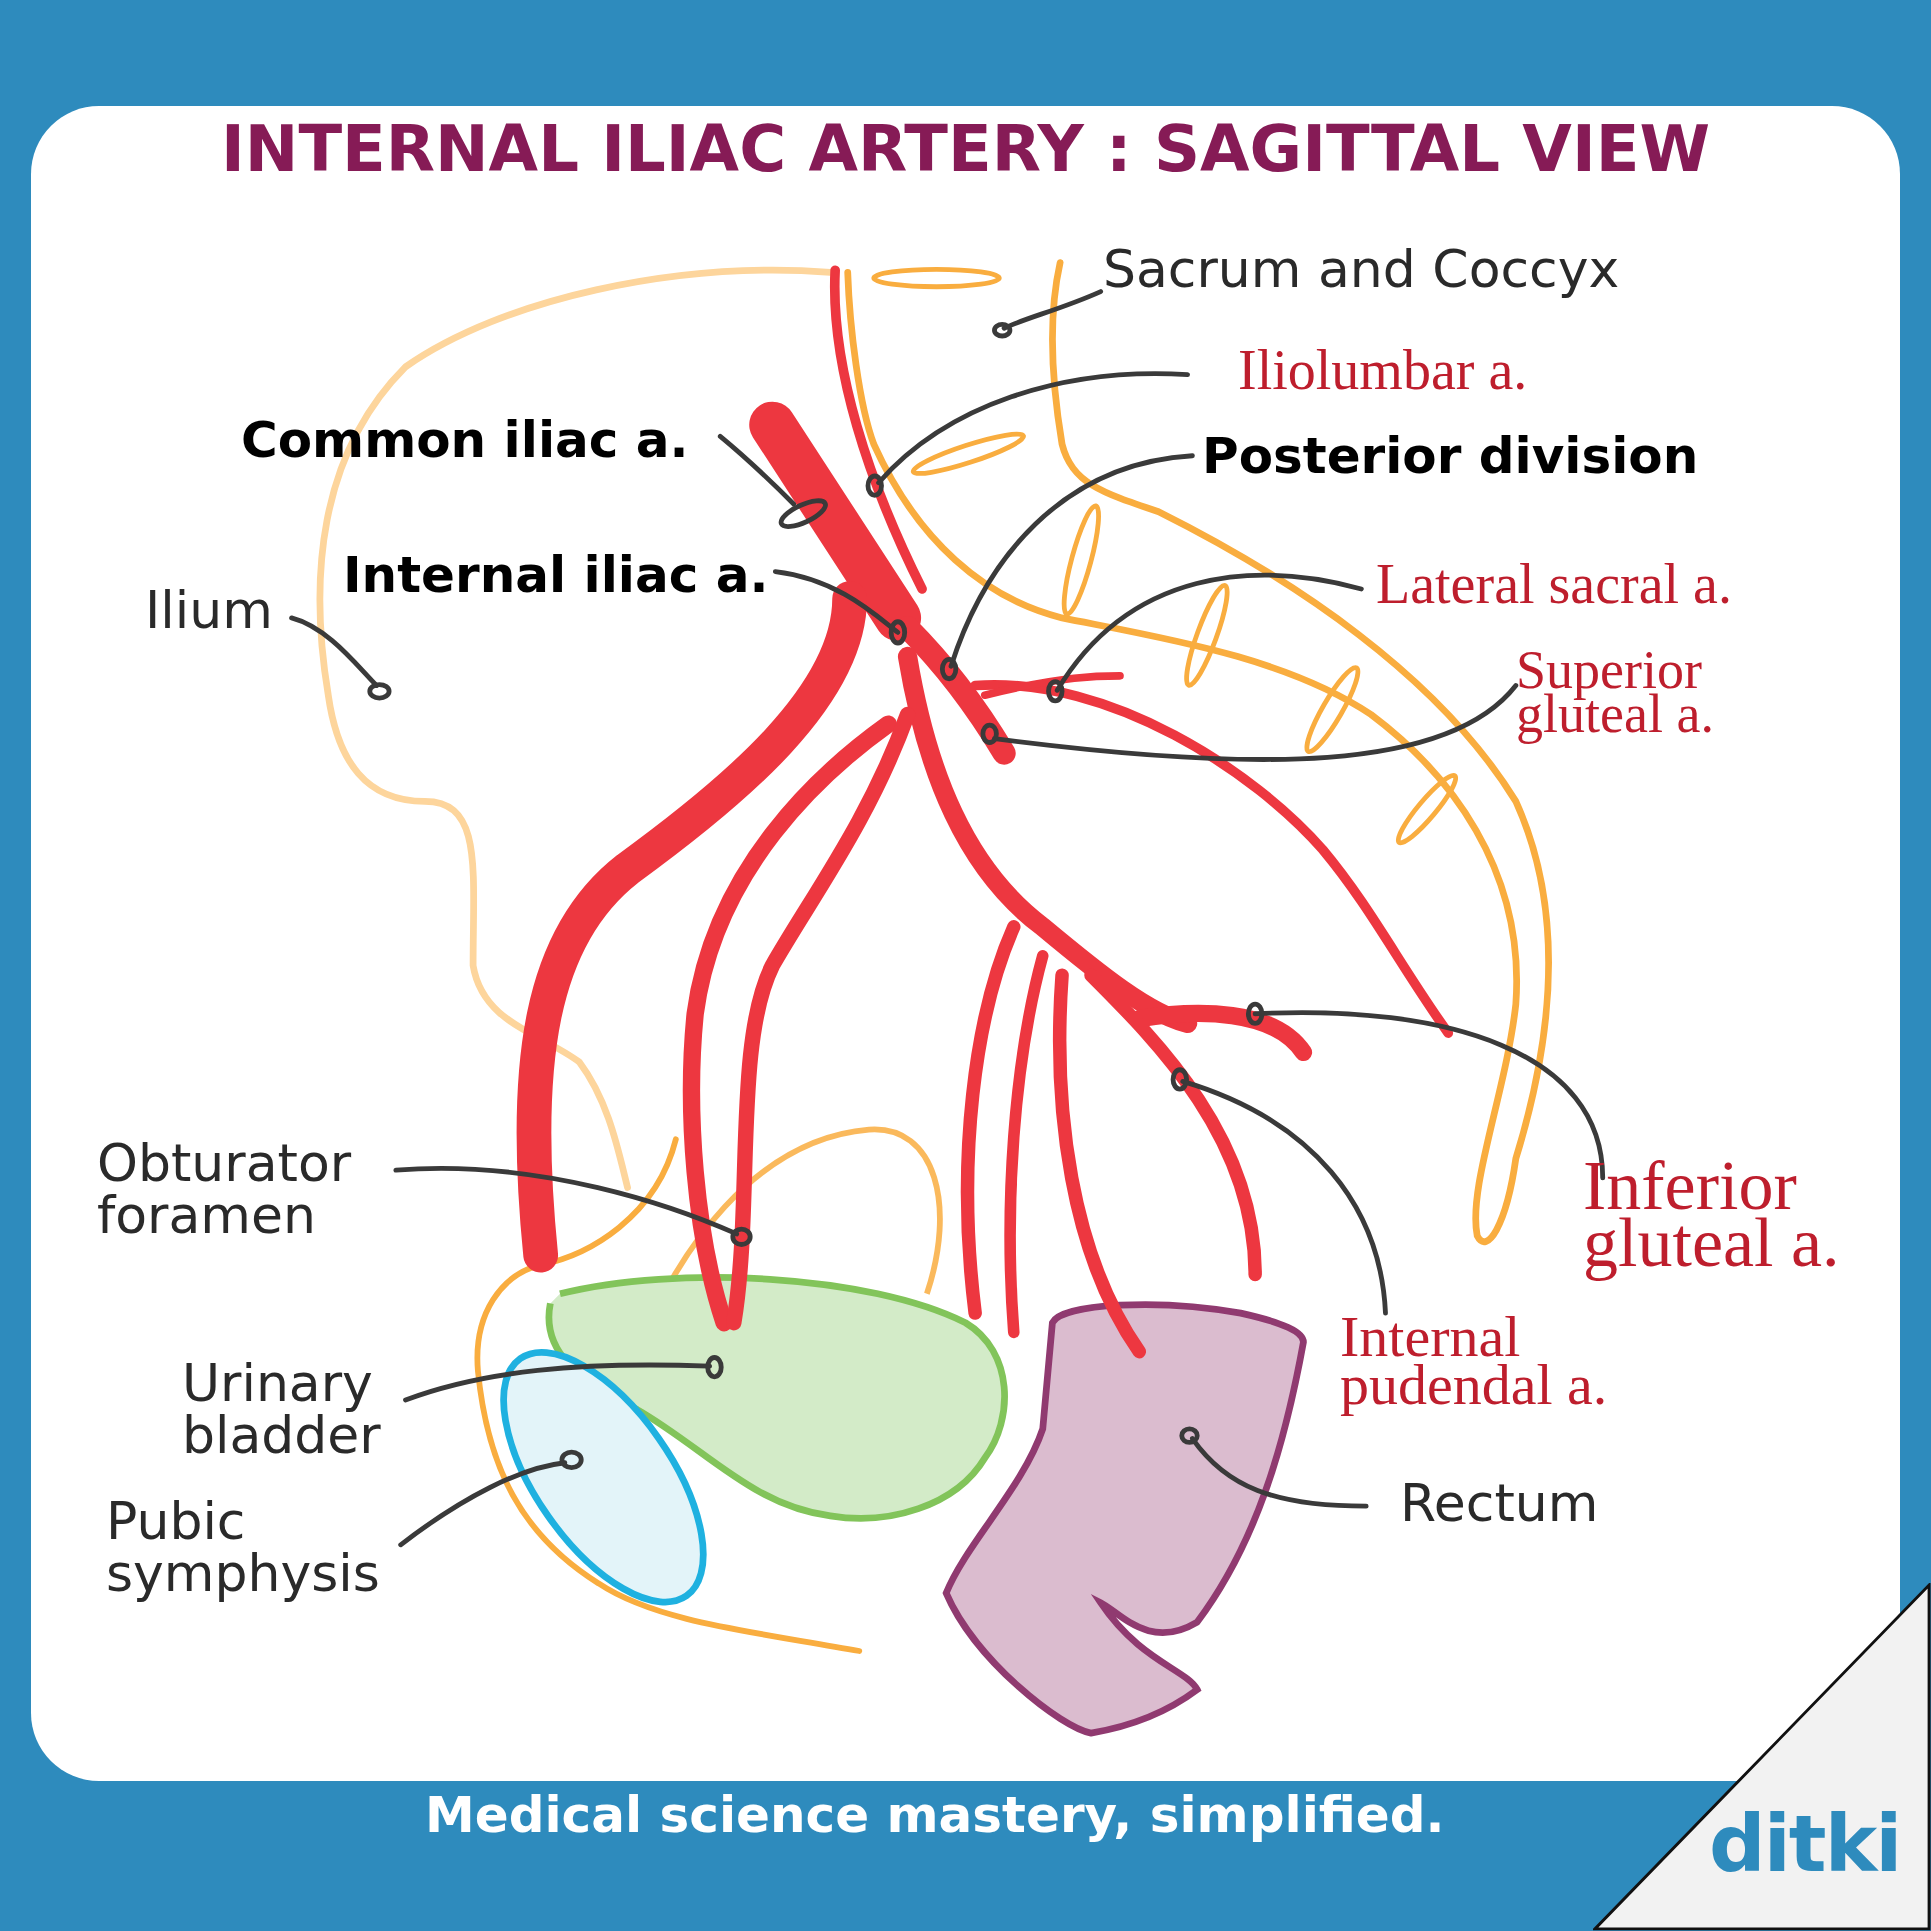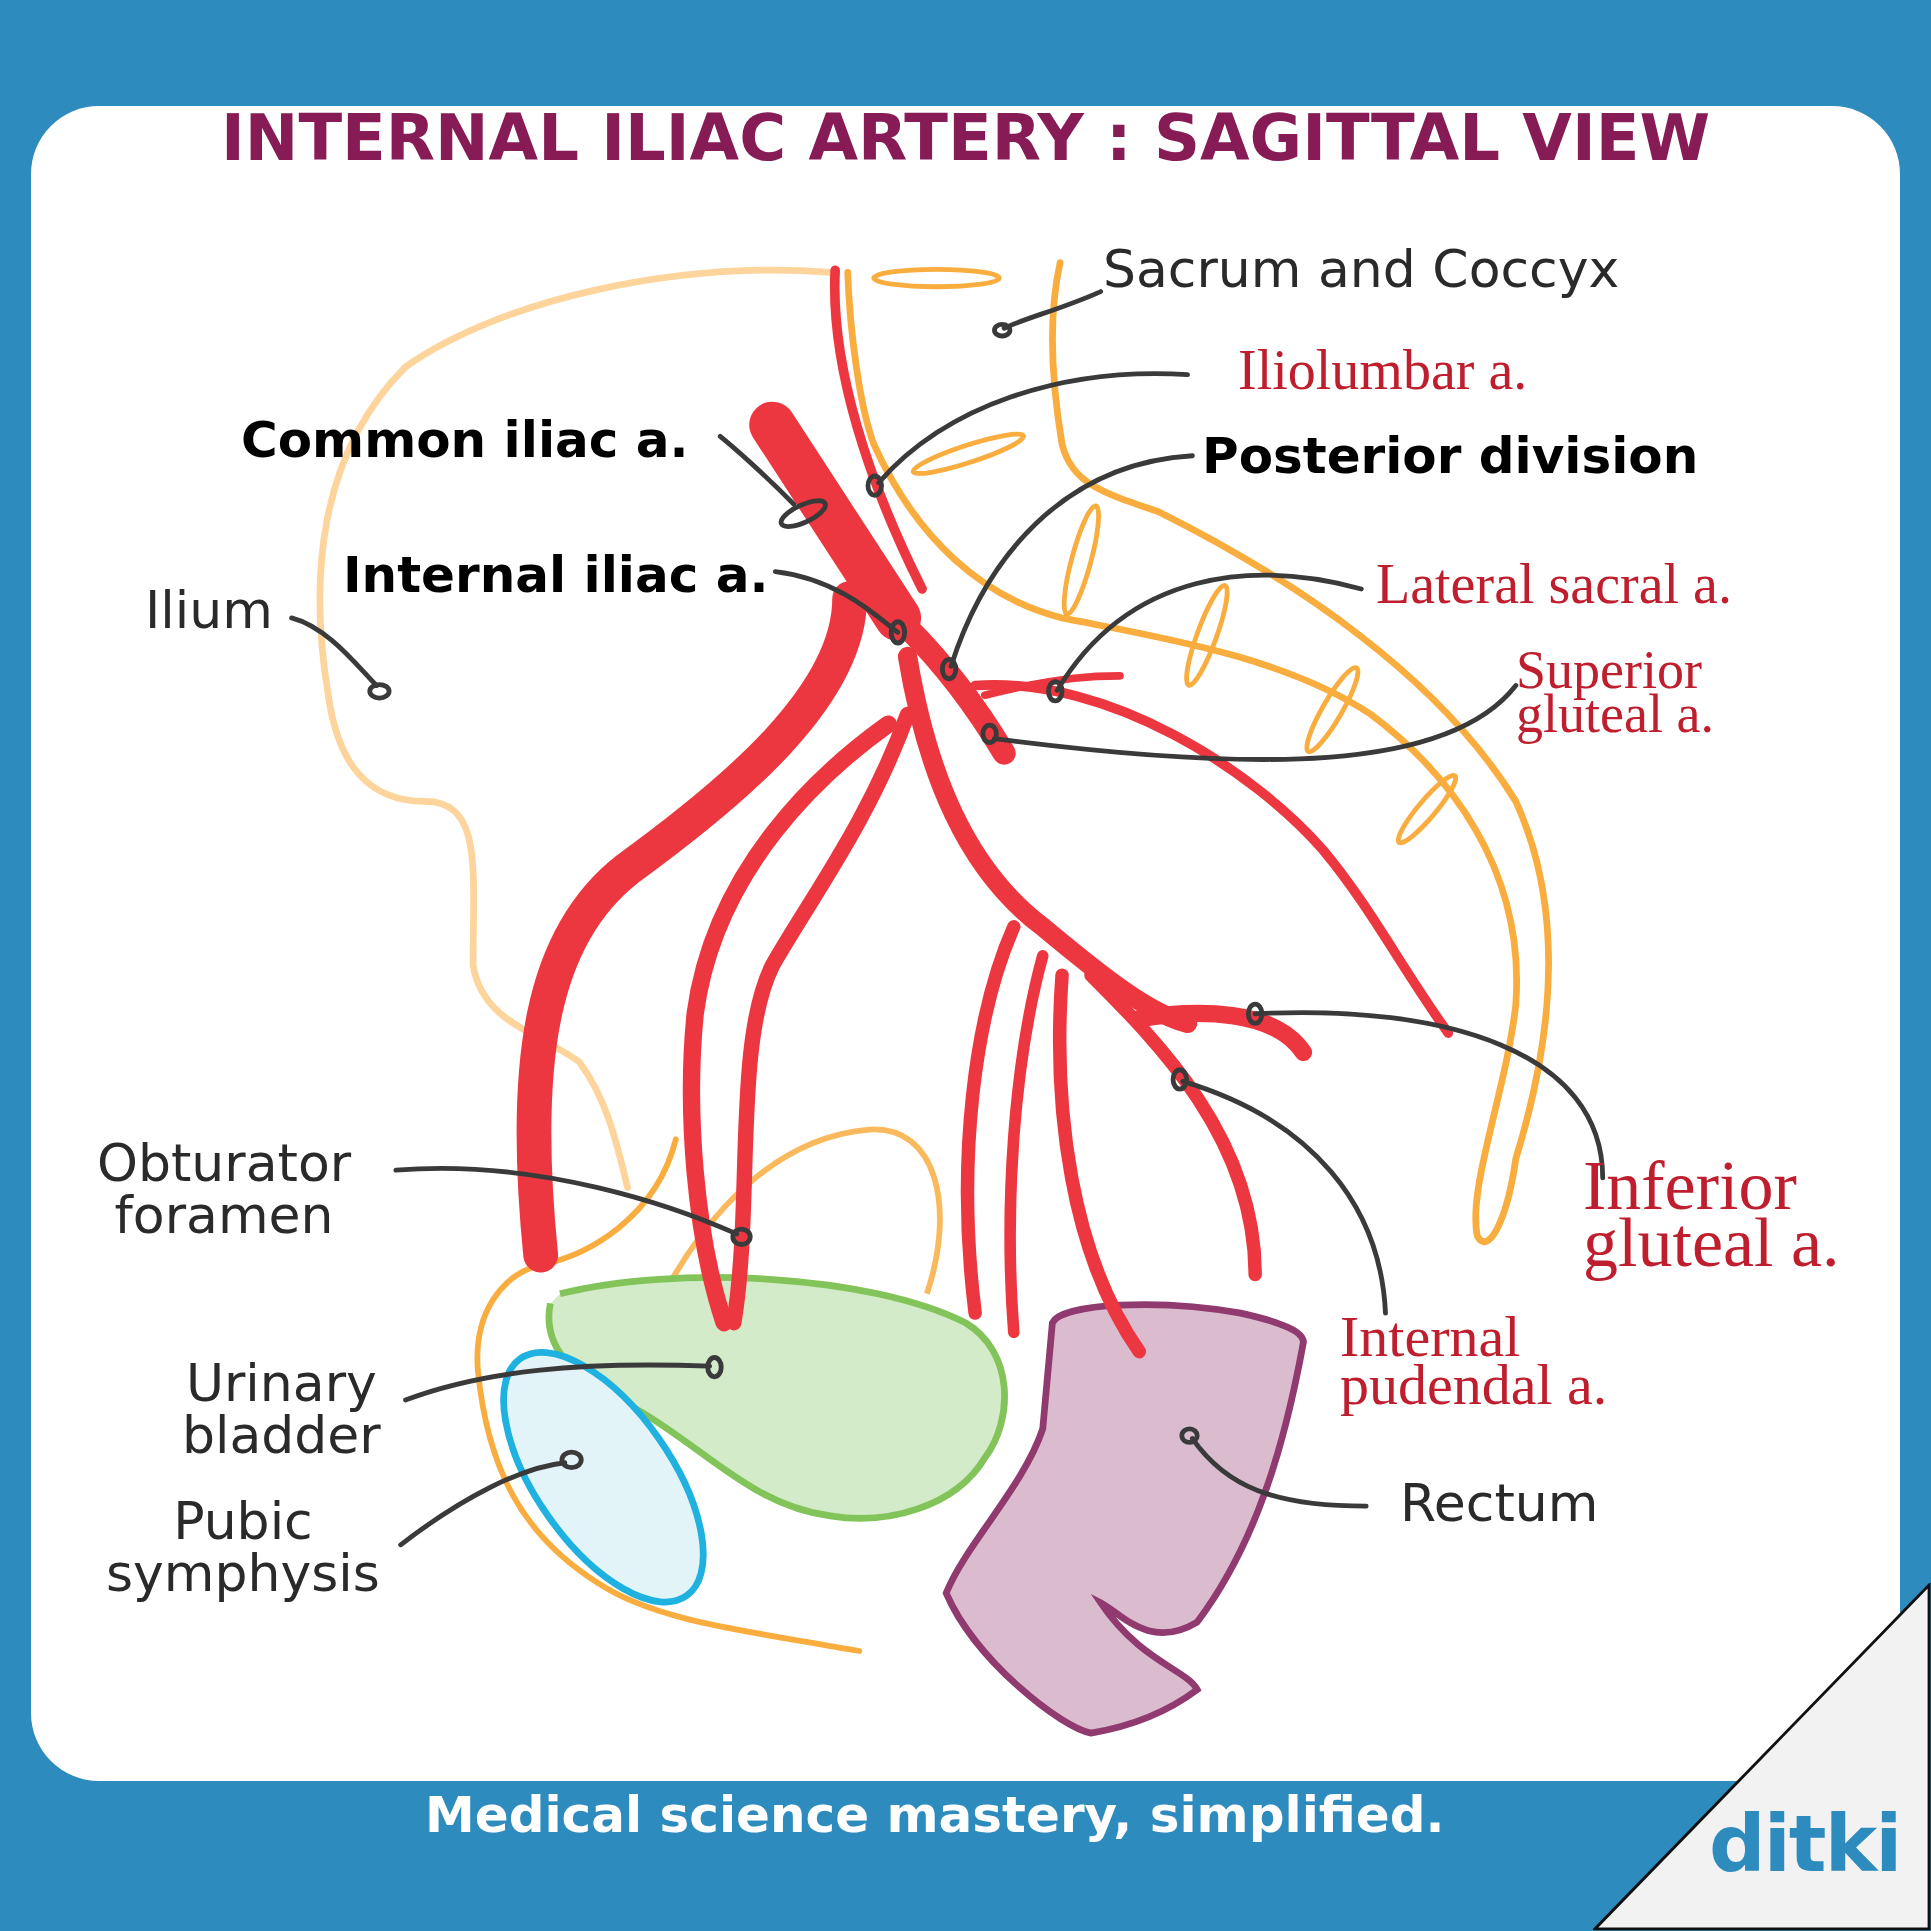"INTERNAL ILIAC ARTERY : SAGITTAL" .title { top: 101px -> 112px }
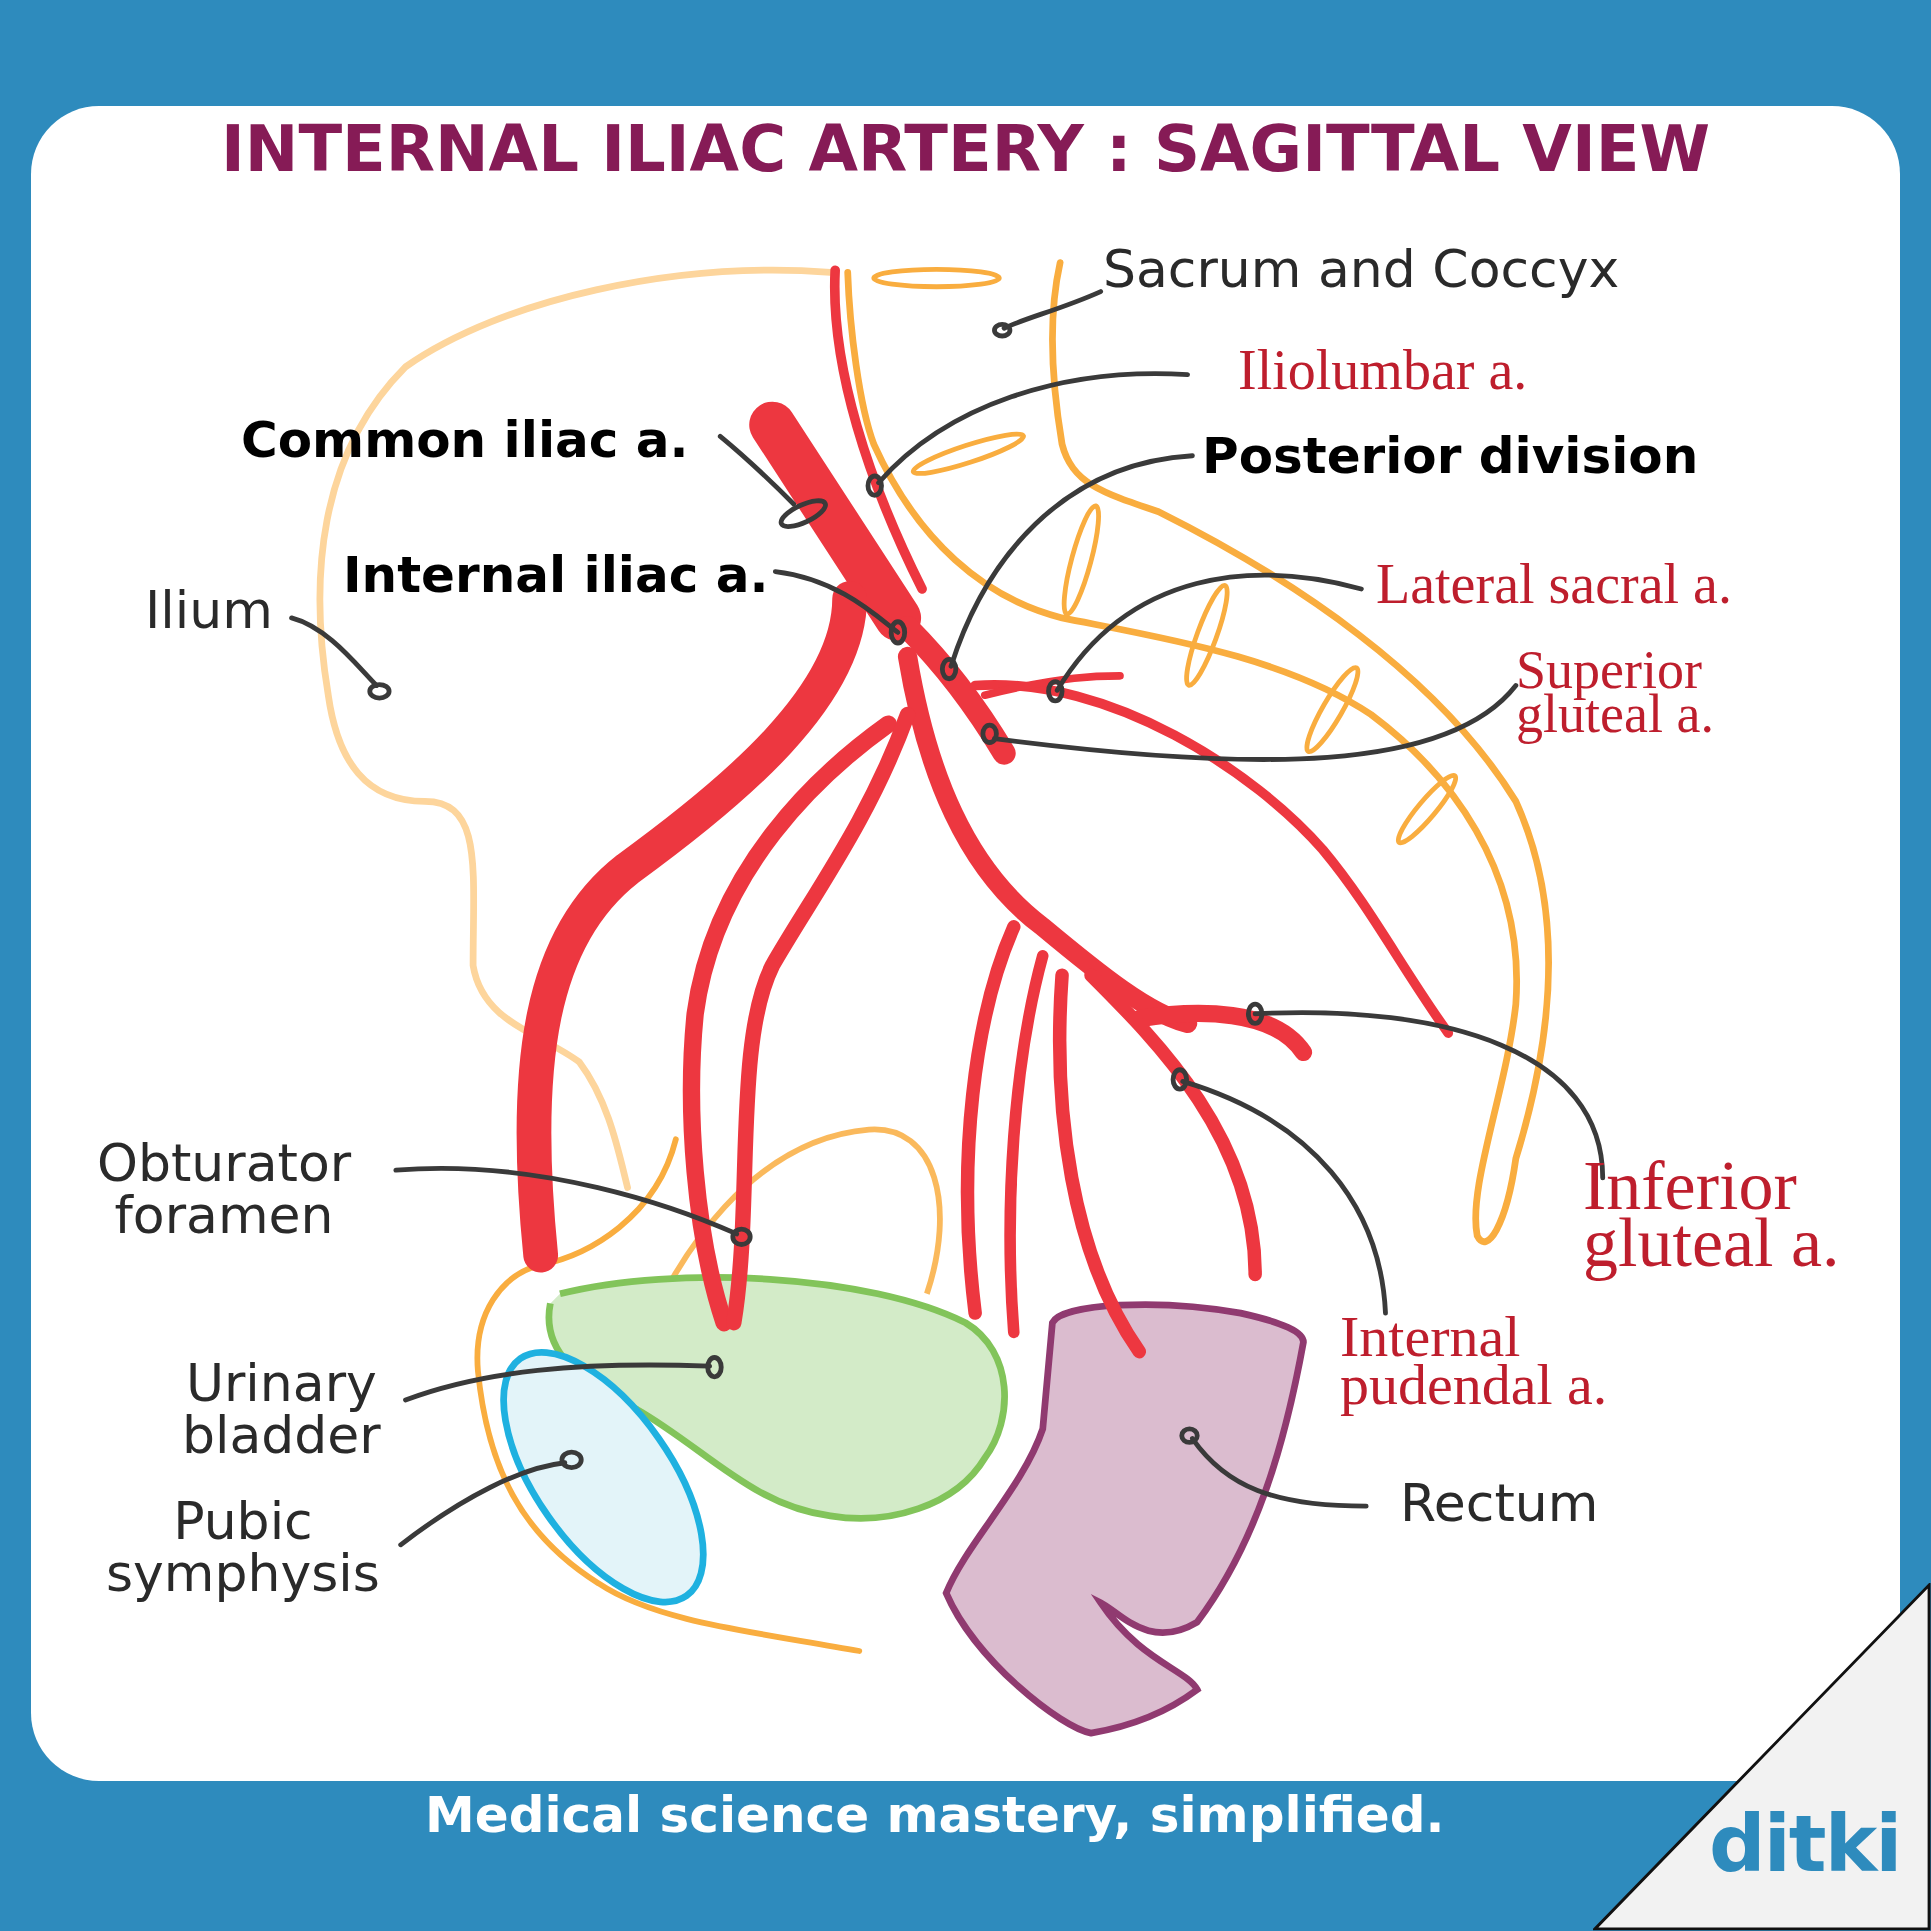"Obturator" .right { text-align: center -> left }
